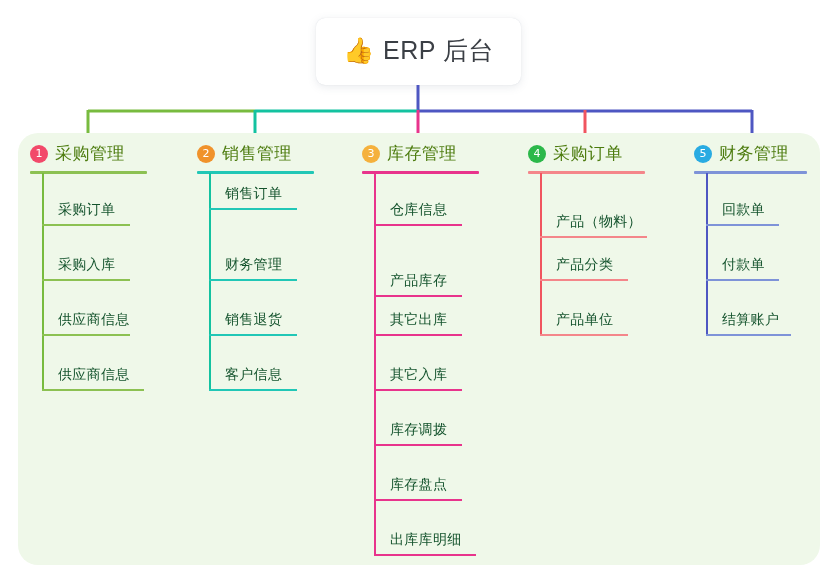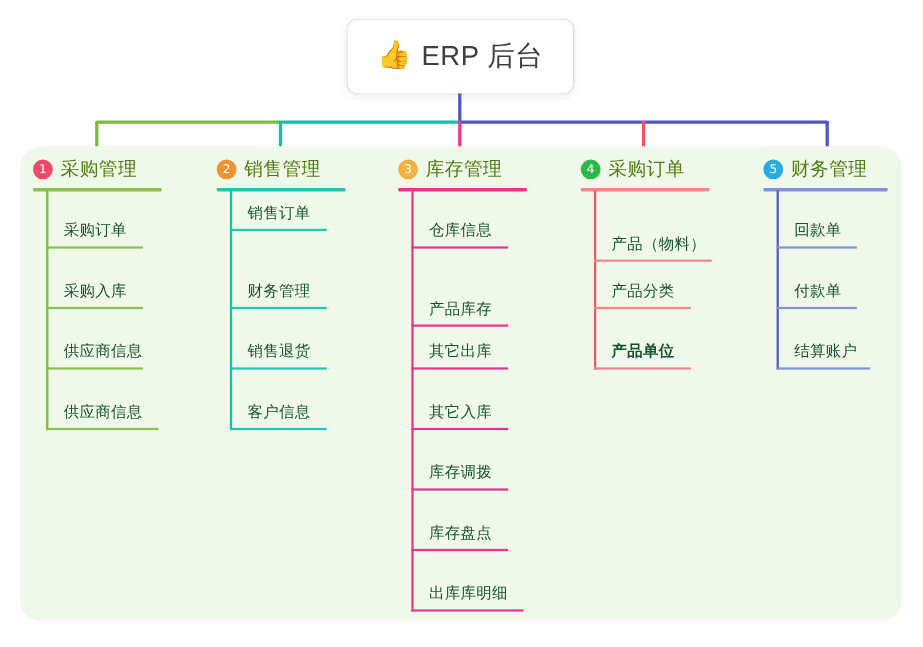"产品单位" div.leaf { font-weight: bold -> none }
